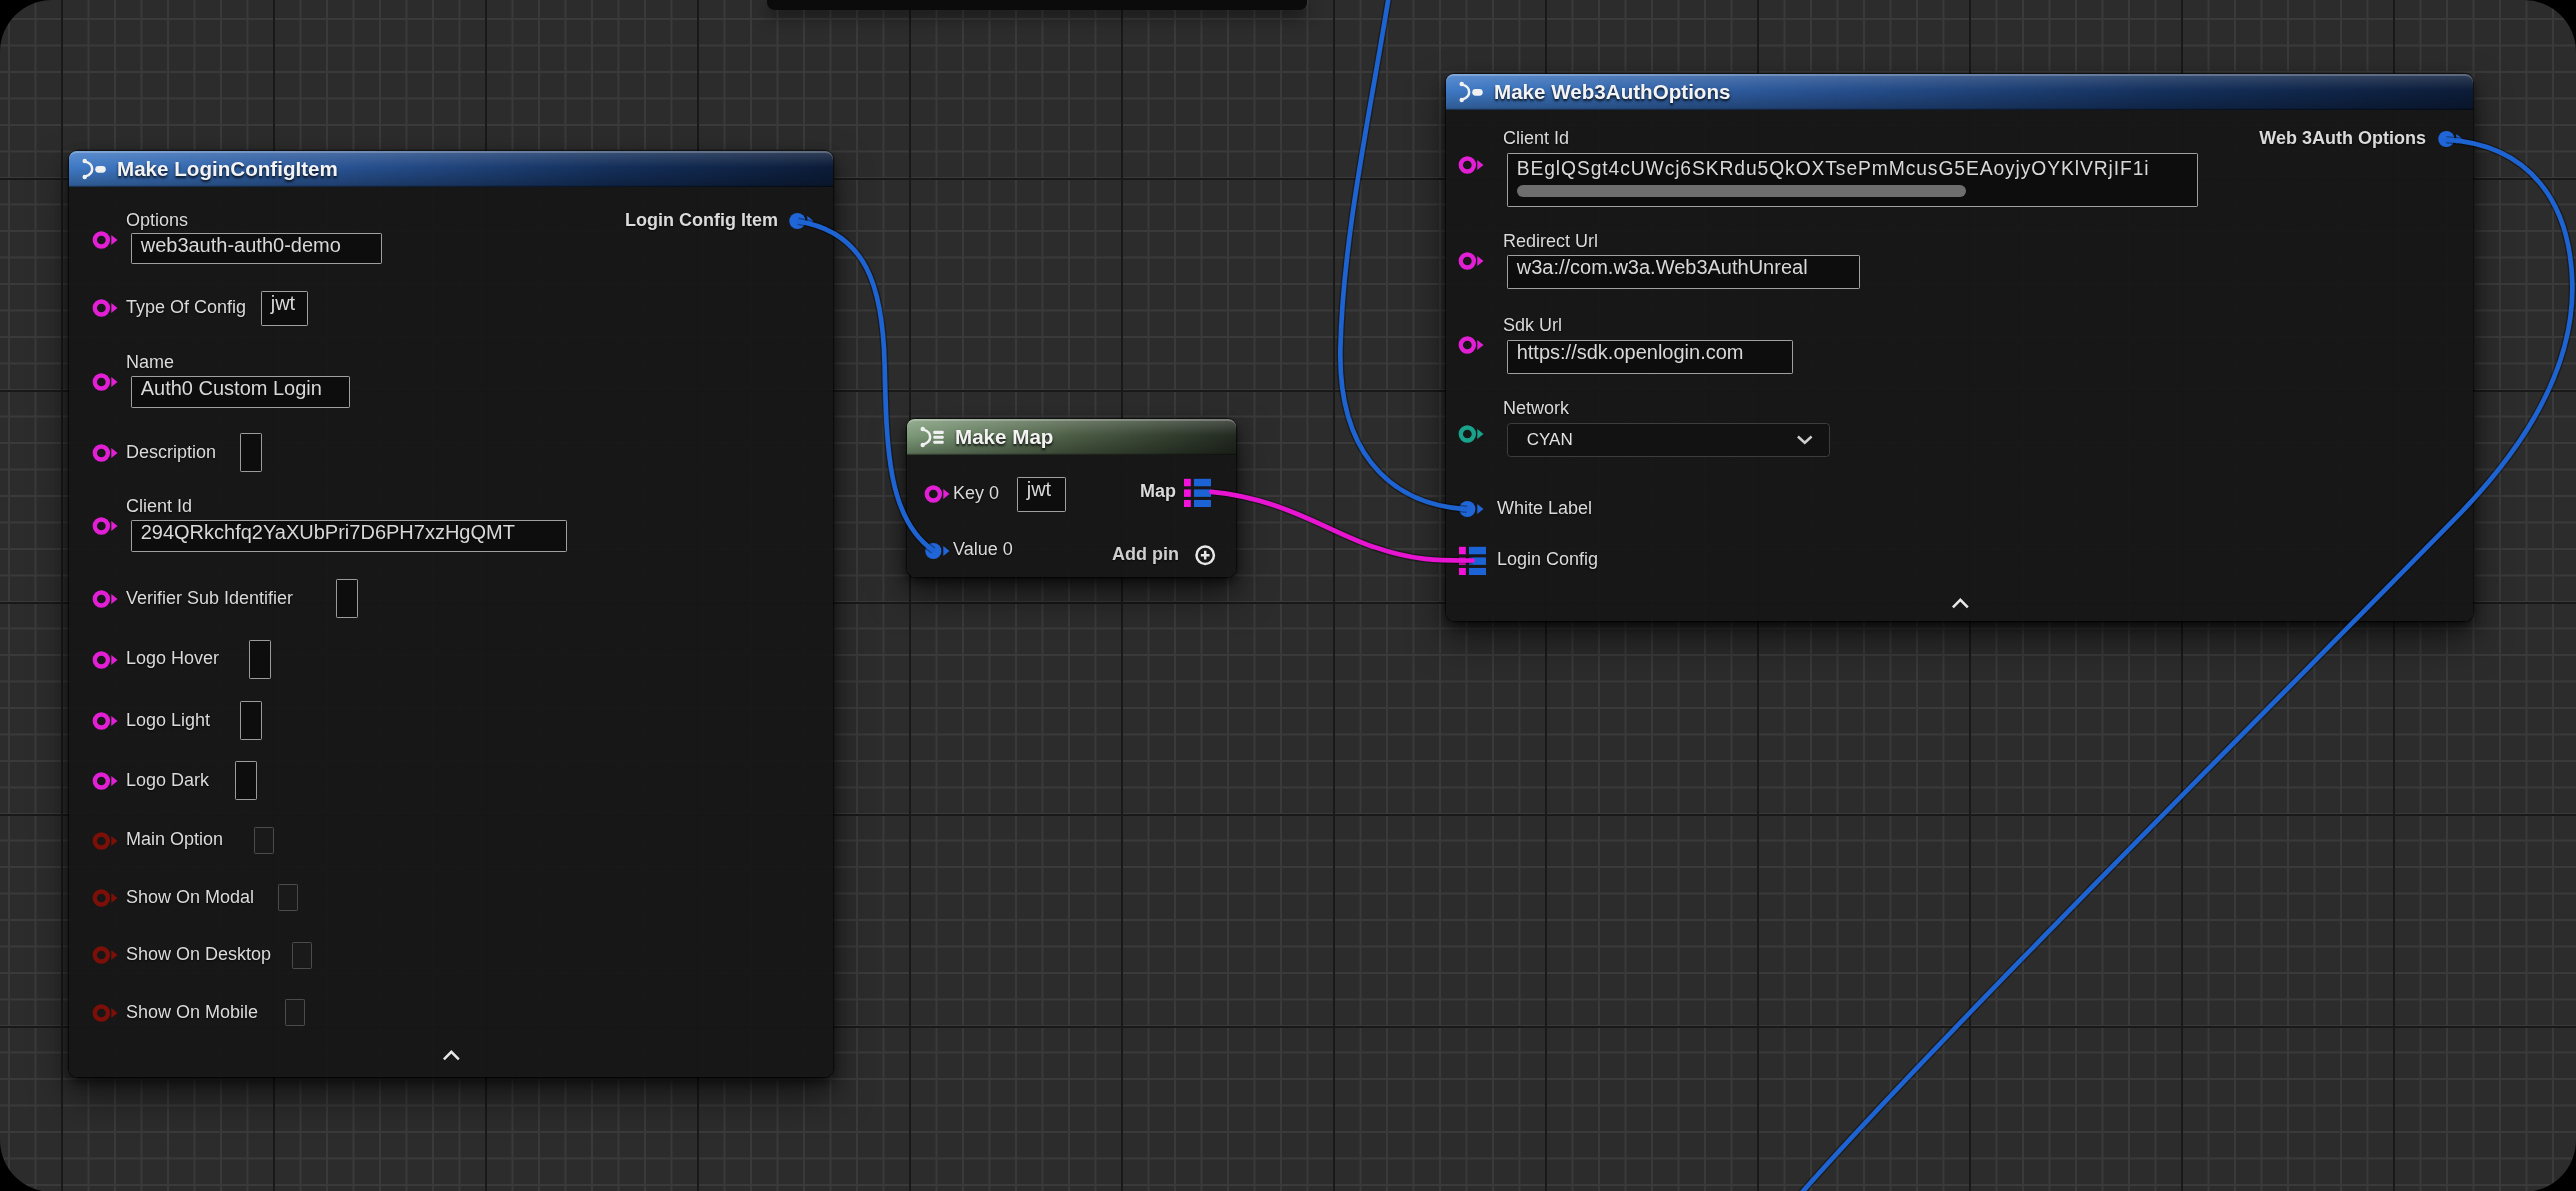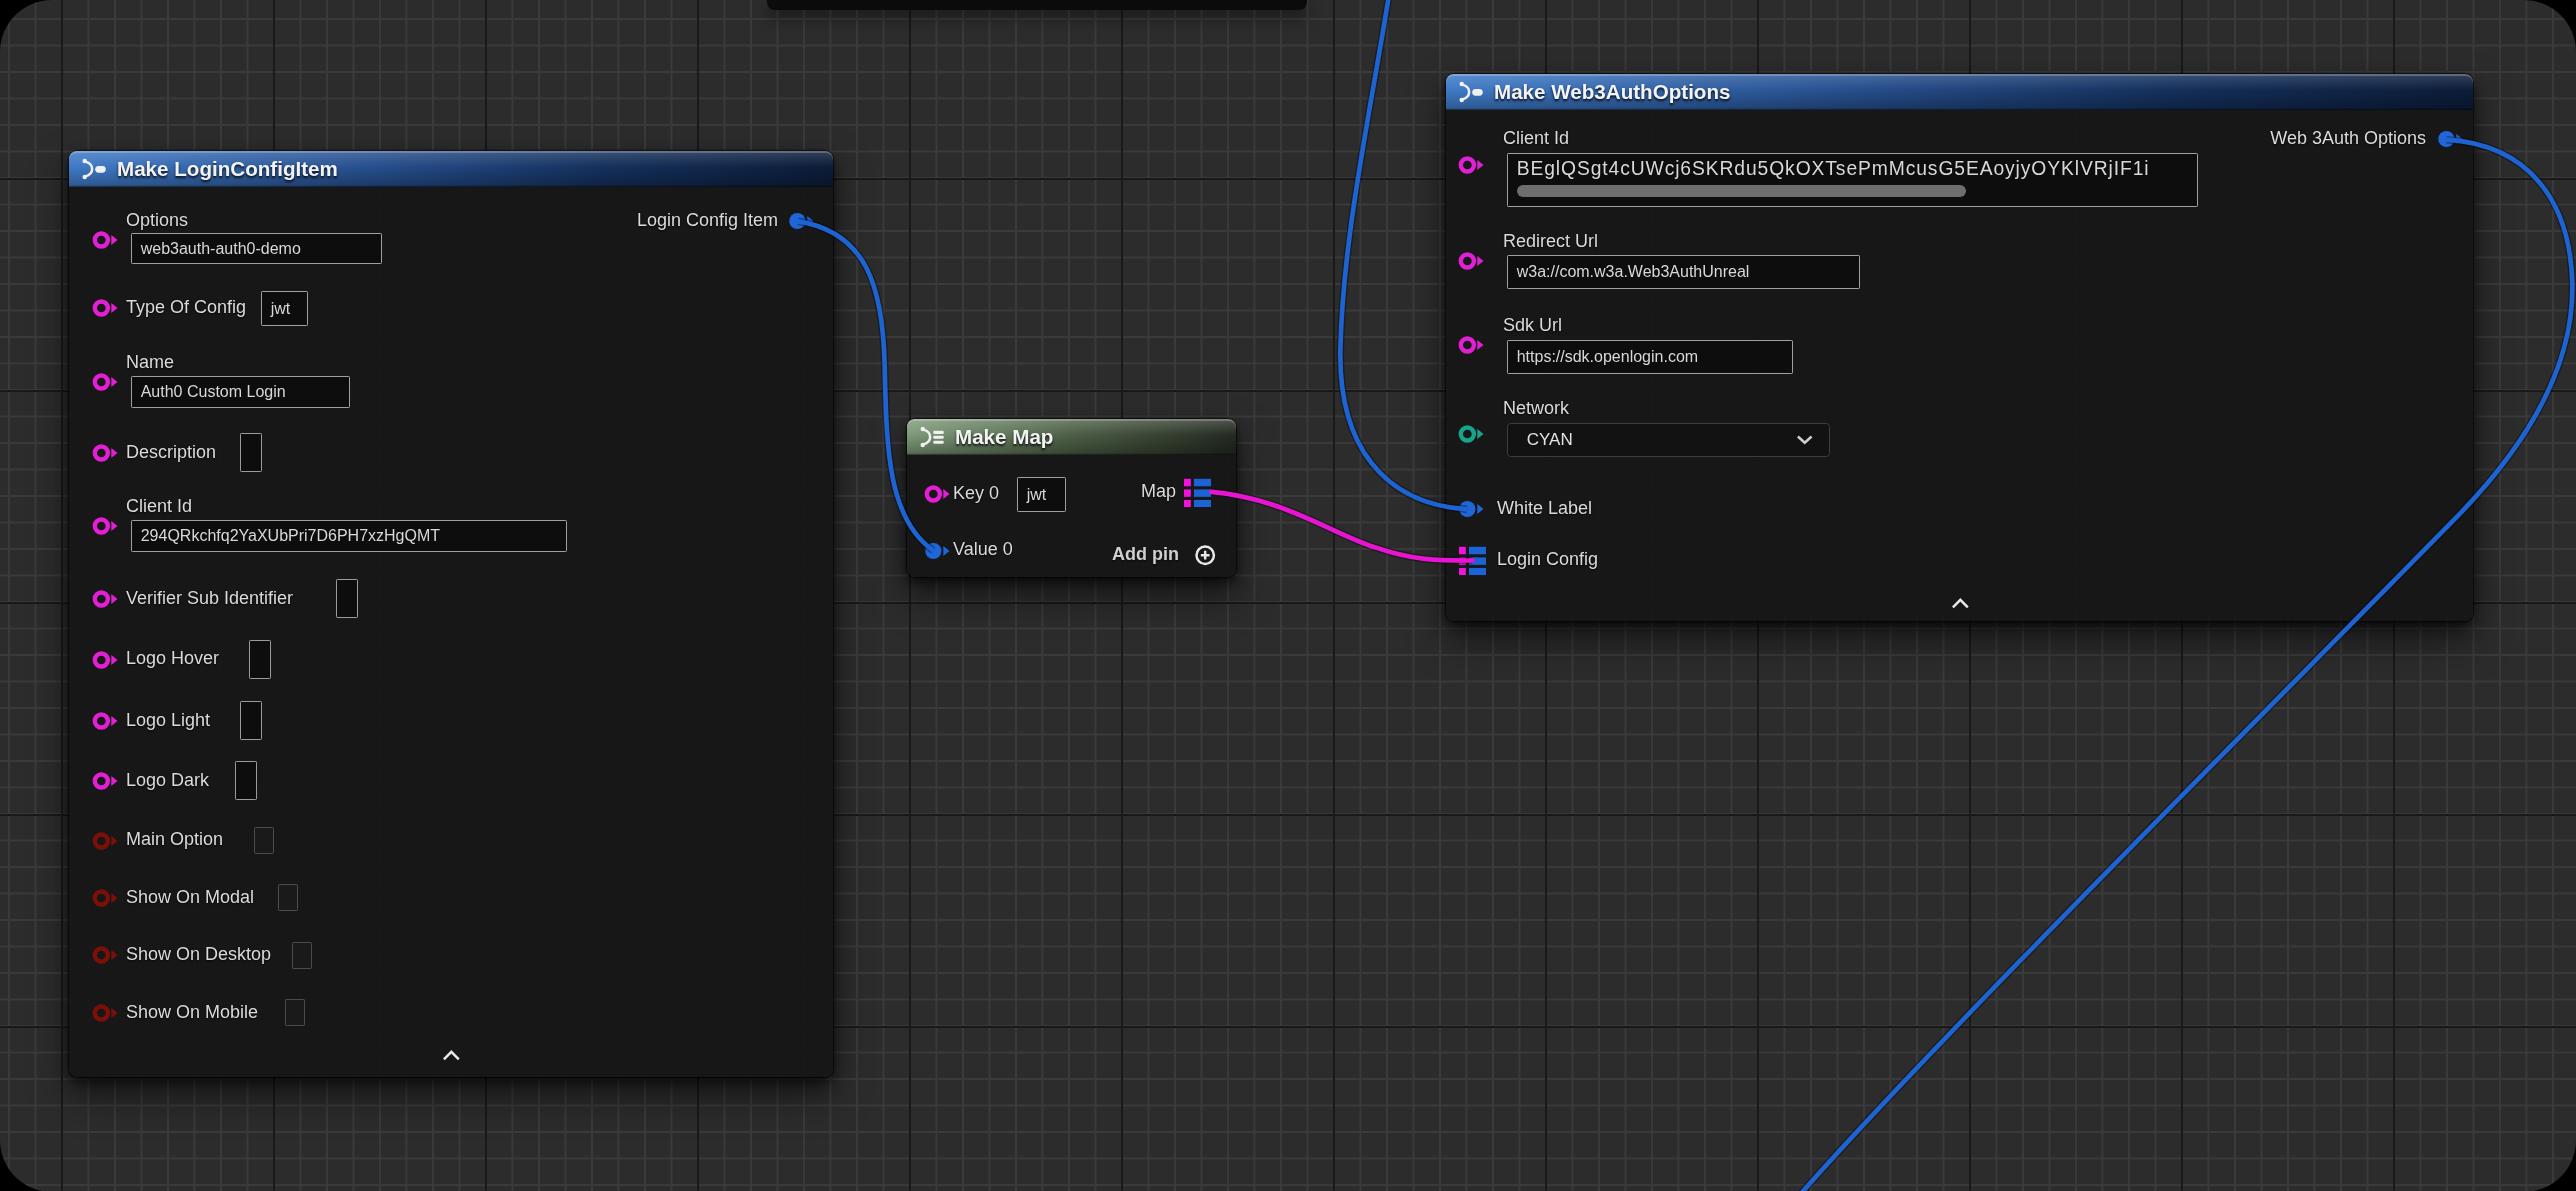"Web 3Auth Options" .lbl-r { font-weight: none -> bold }
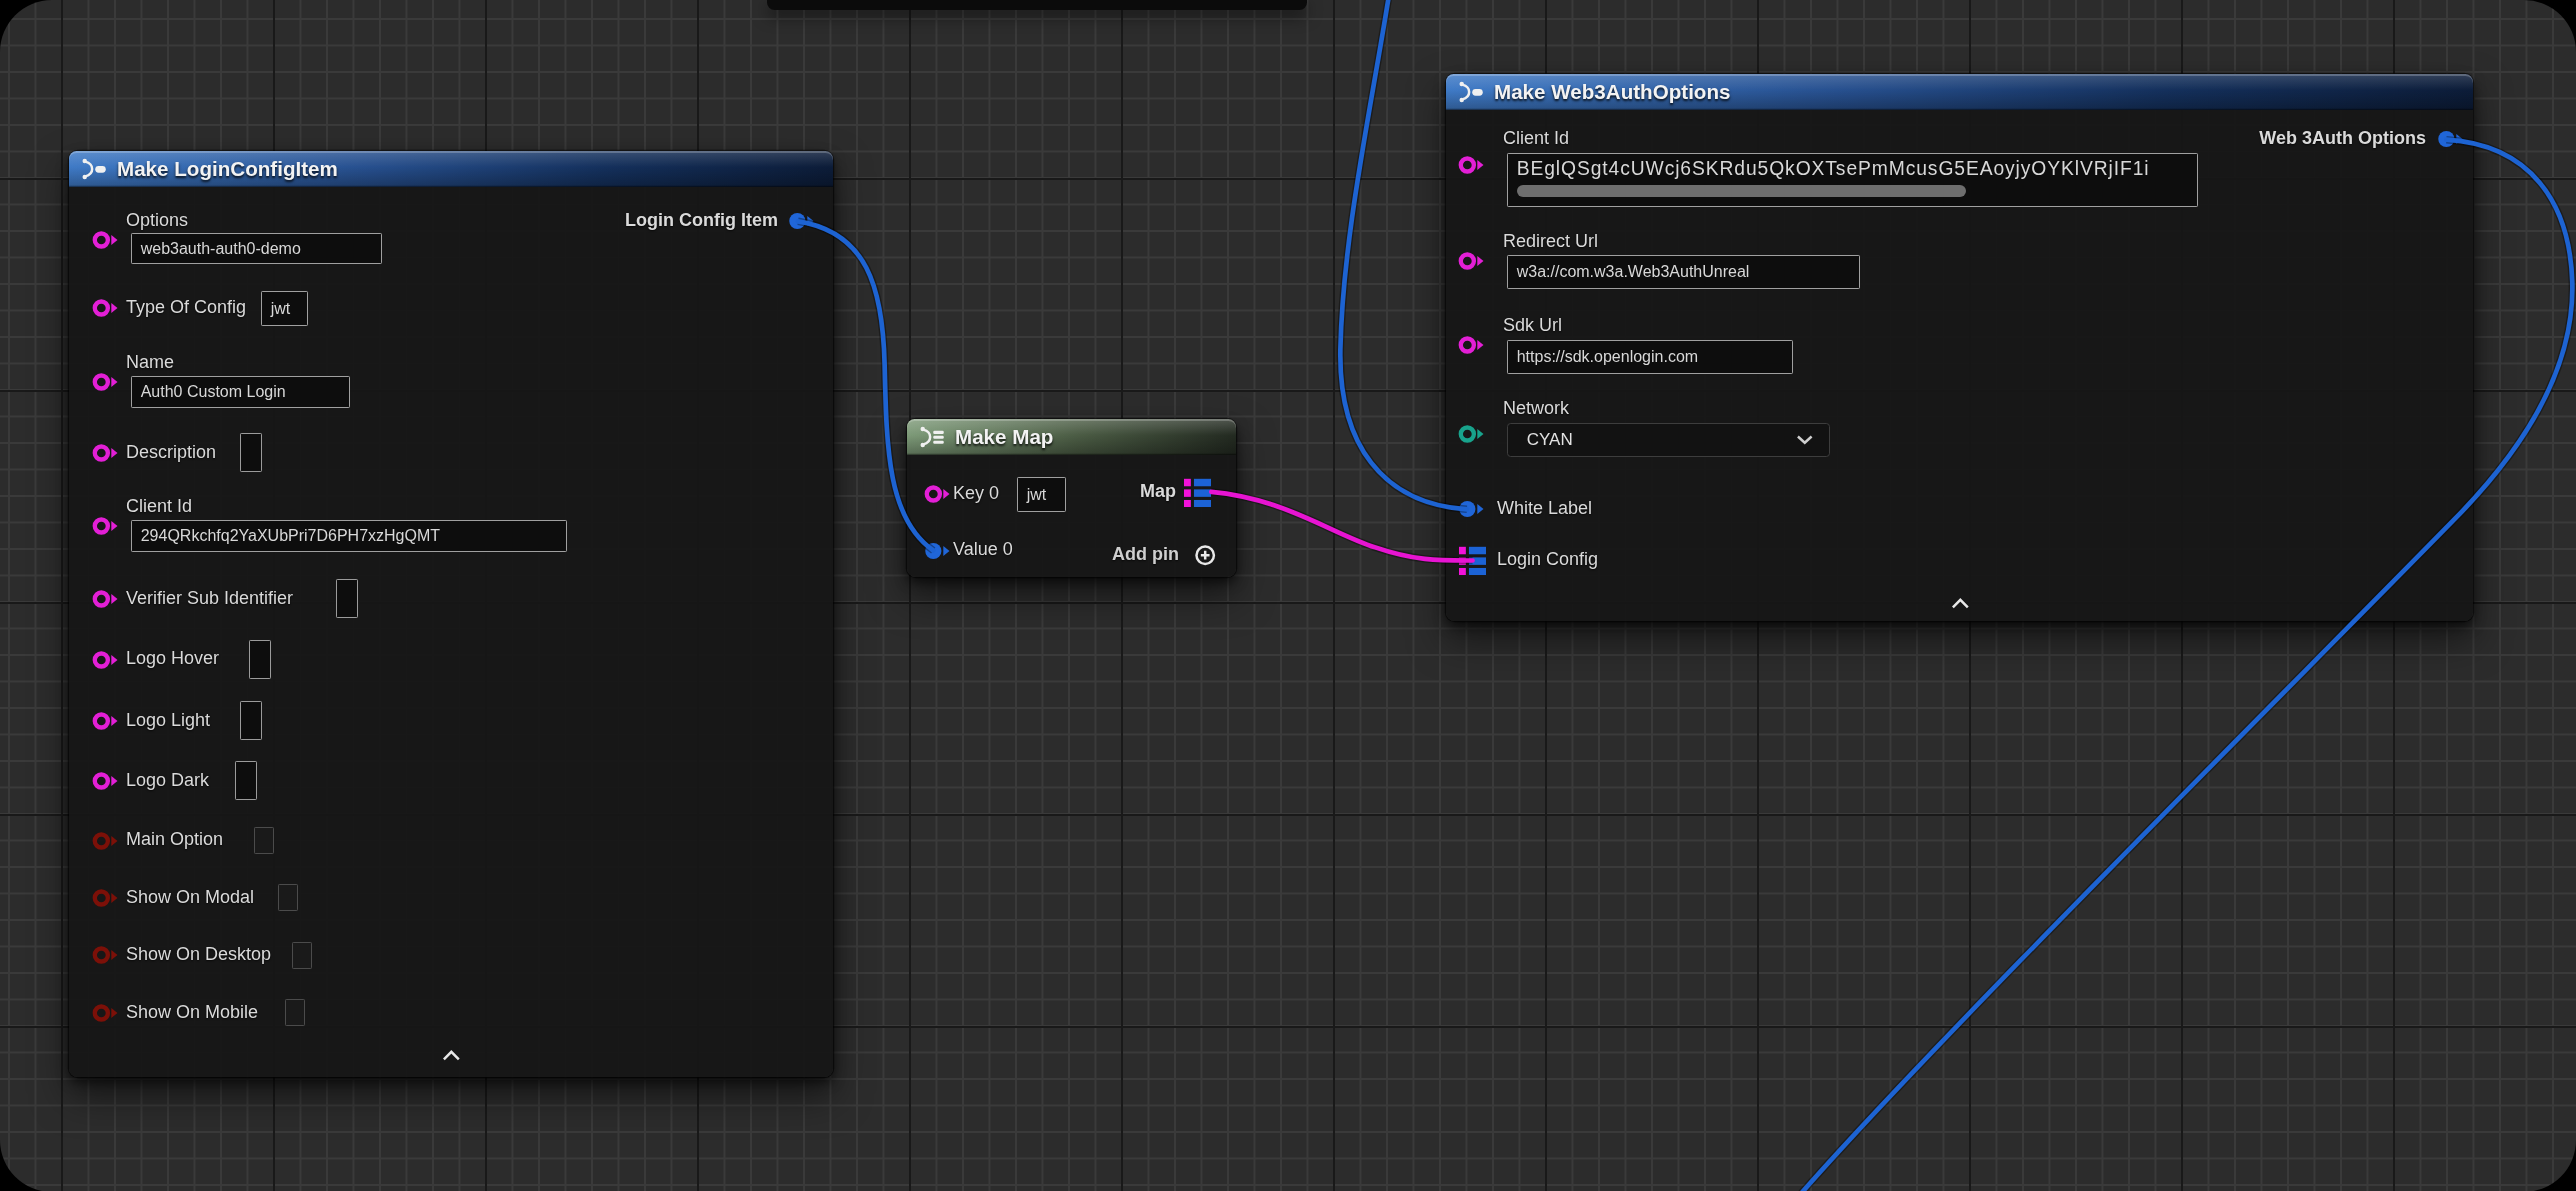"web3auth-auth0-demo" .tfield { align-items: center -> flex-start; font-size: 16px -> 20px }
